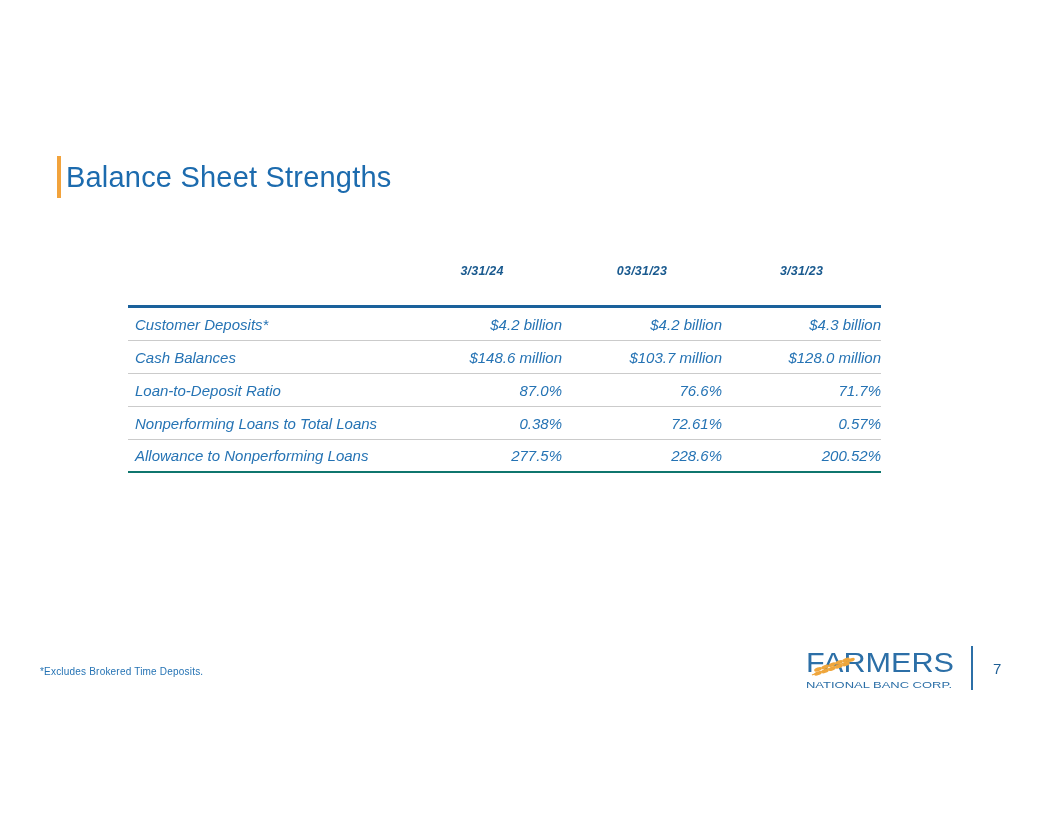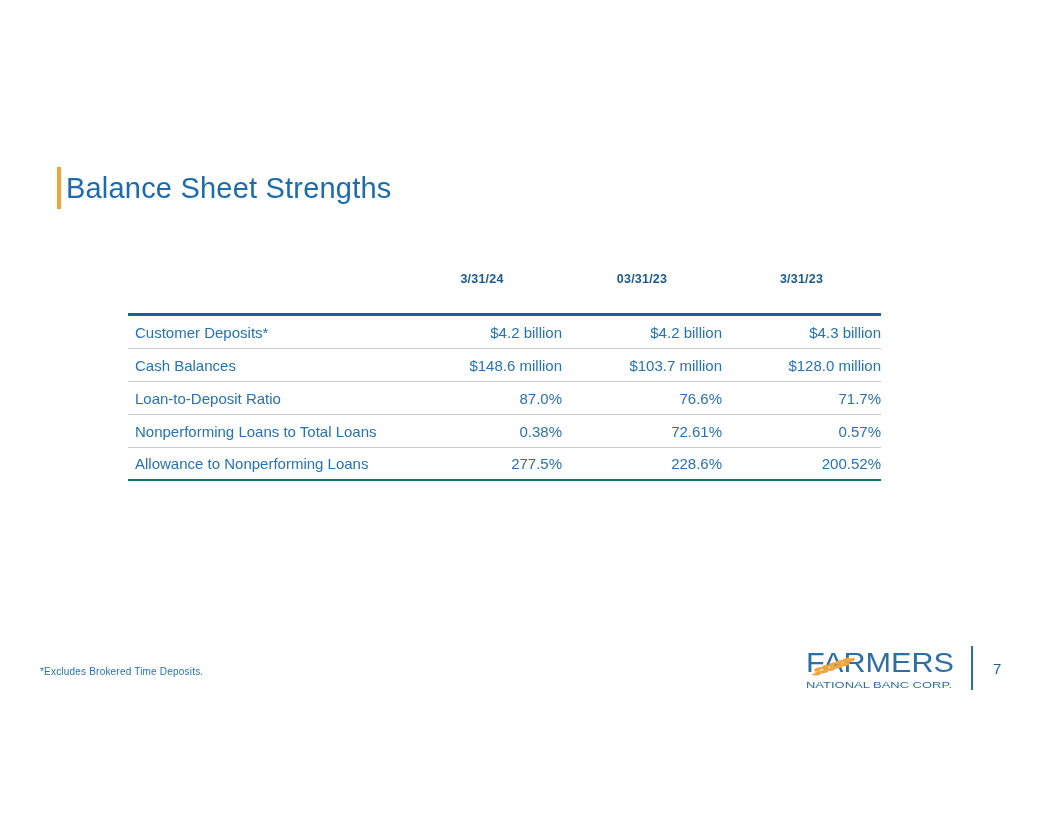"Balance Sheet Strengths" .title-block { top: 167px -> 156px }
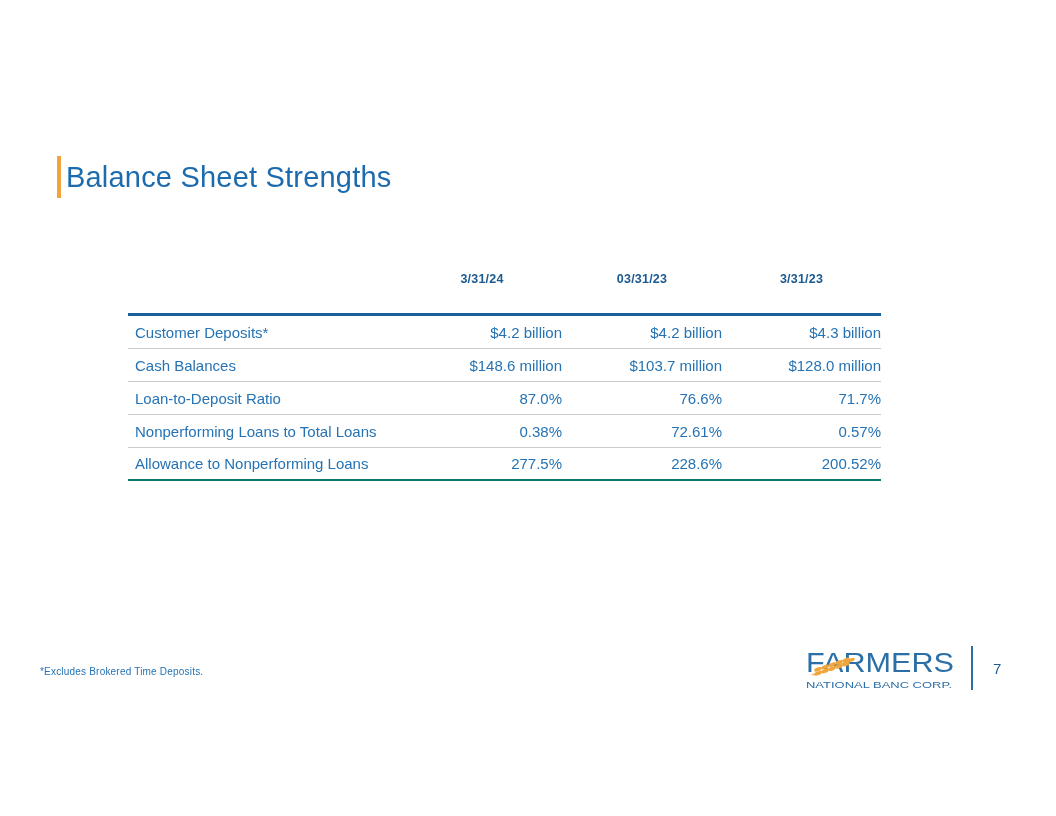"3/31/24" .fin-table { font-style: none -> italic; top: 256px -> 248px }
